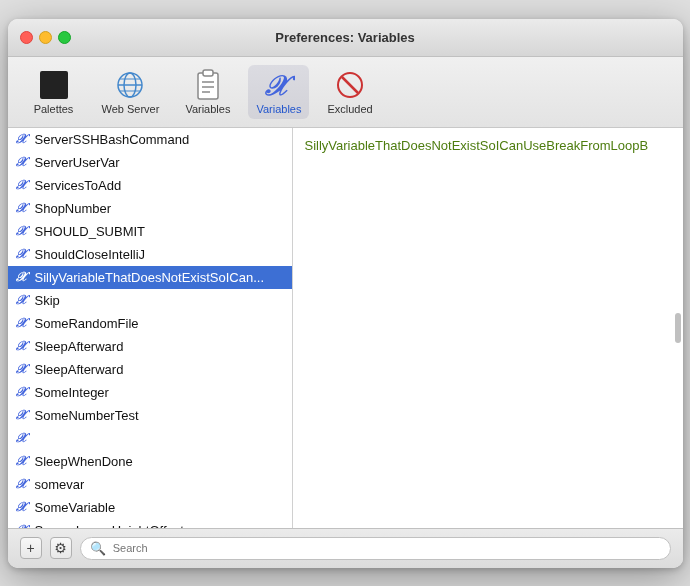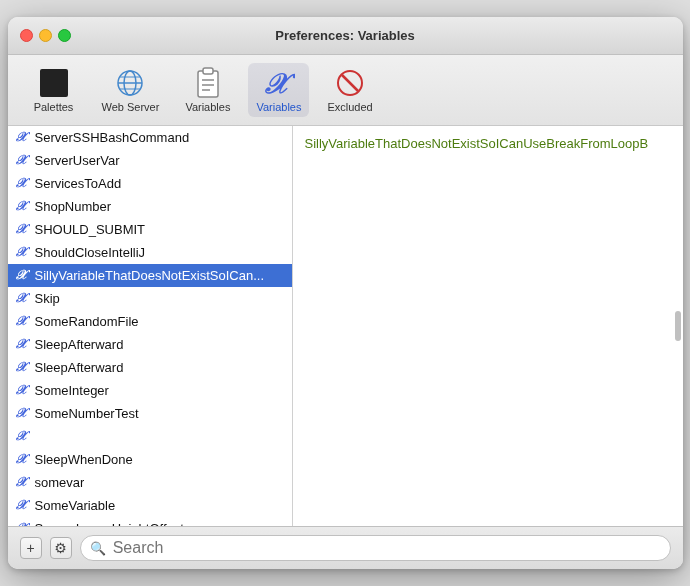"Search" .search-input { font-size: 16px -> 11px }
